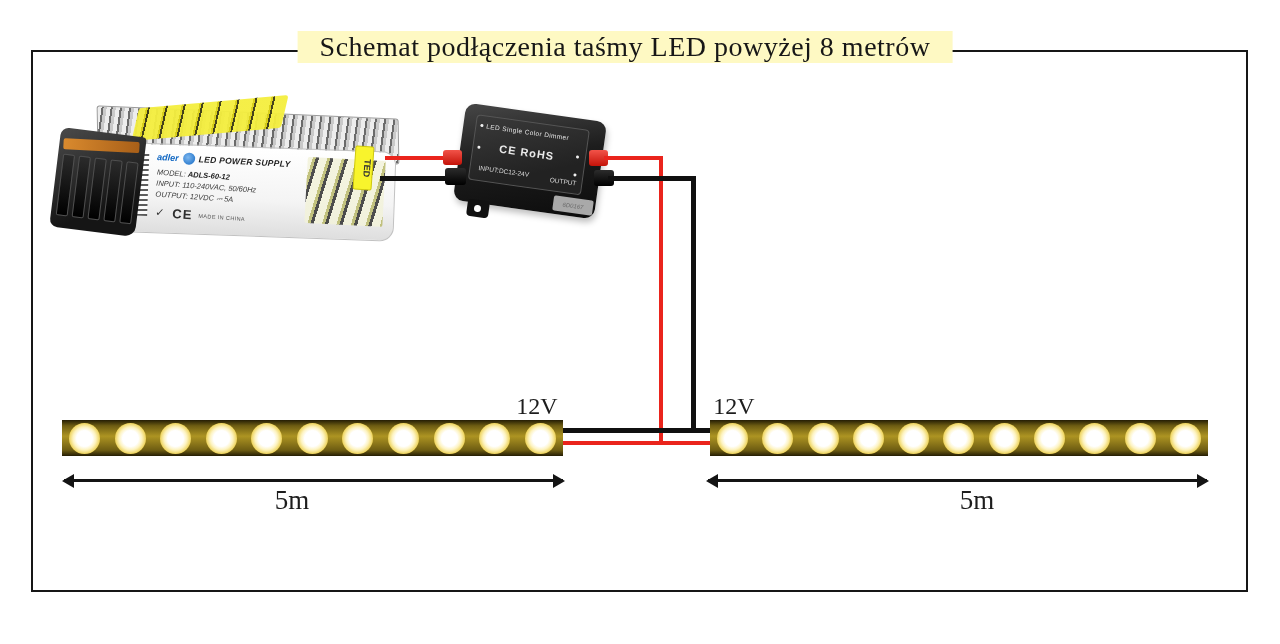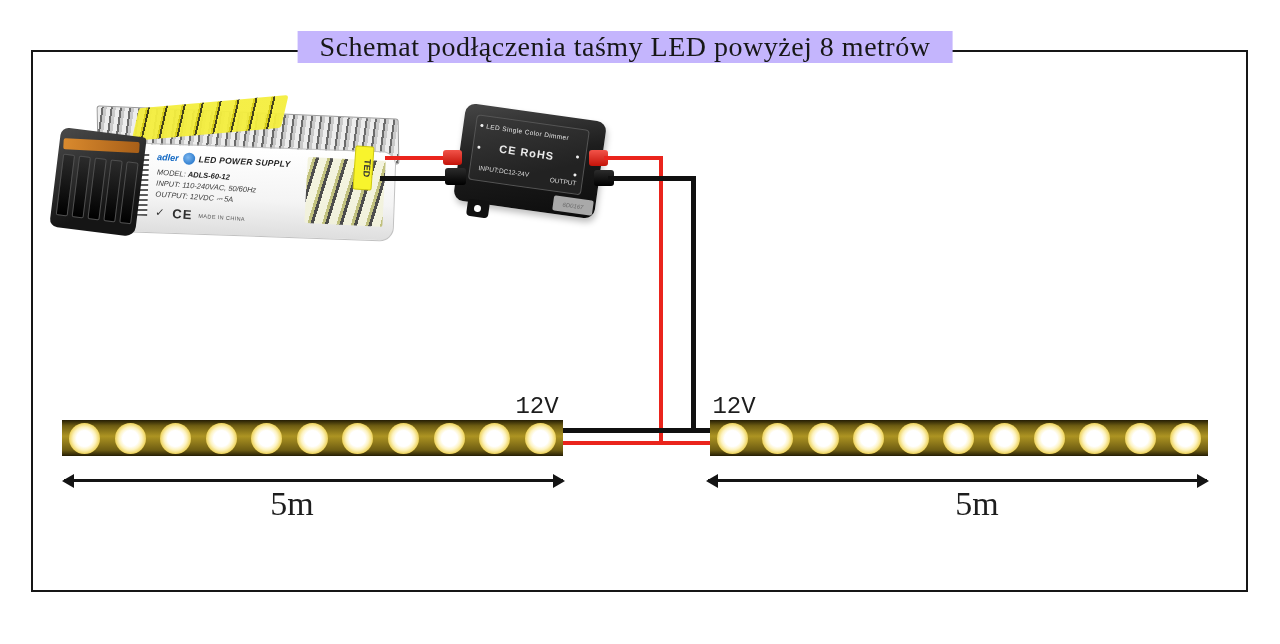"Schemat podłączenia taśmy LED powyżej" .title { background: #c4b5fd -> #fef9c3 }
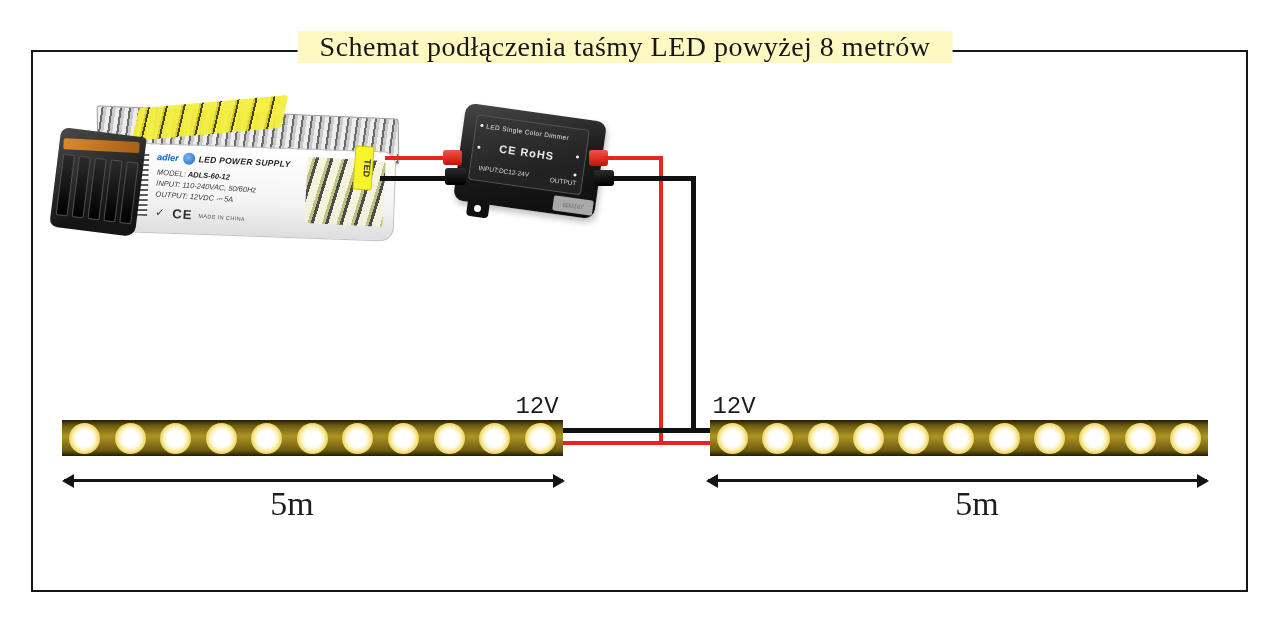"12V" .vlabel { font-family: Liberation Mono, monospace -> Liberation Serif, serif }
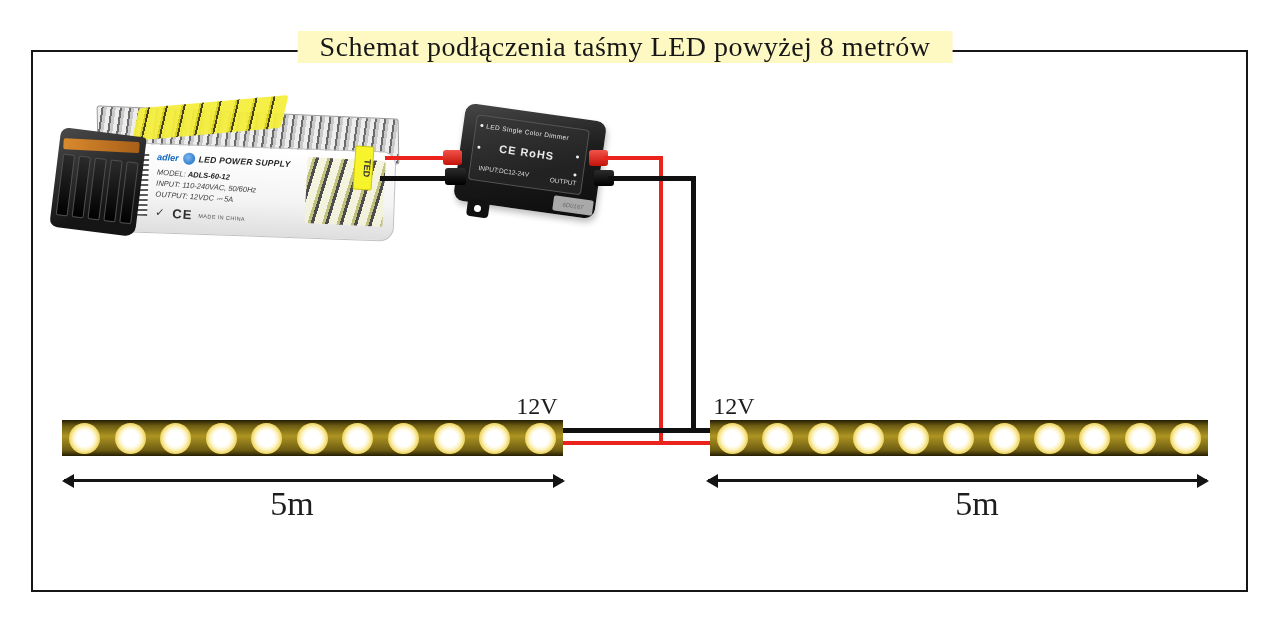"5m" .mlabel { font-size: 34px -> 27px }
